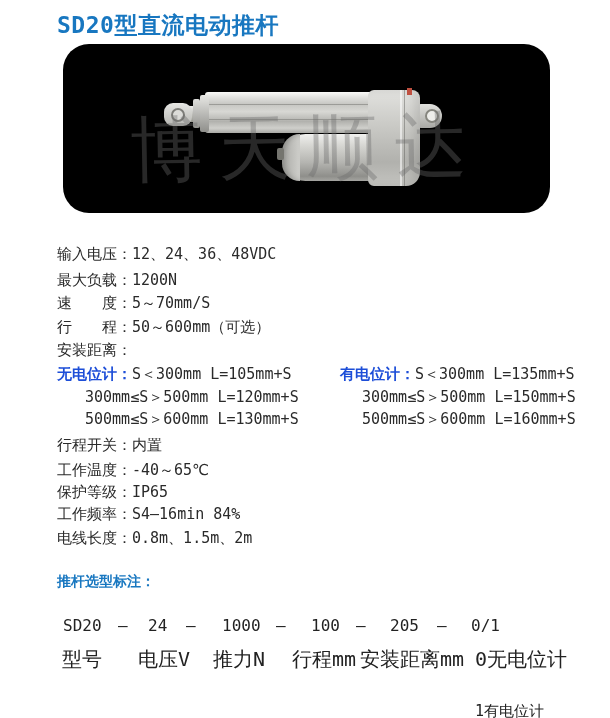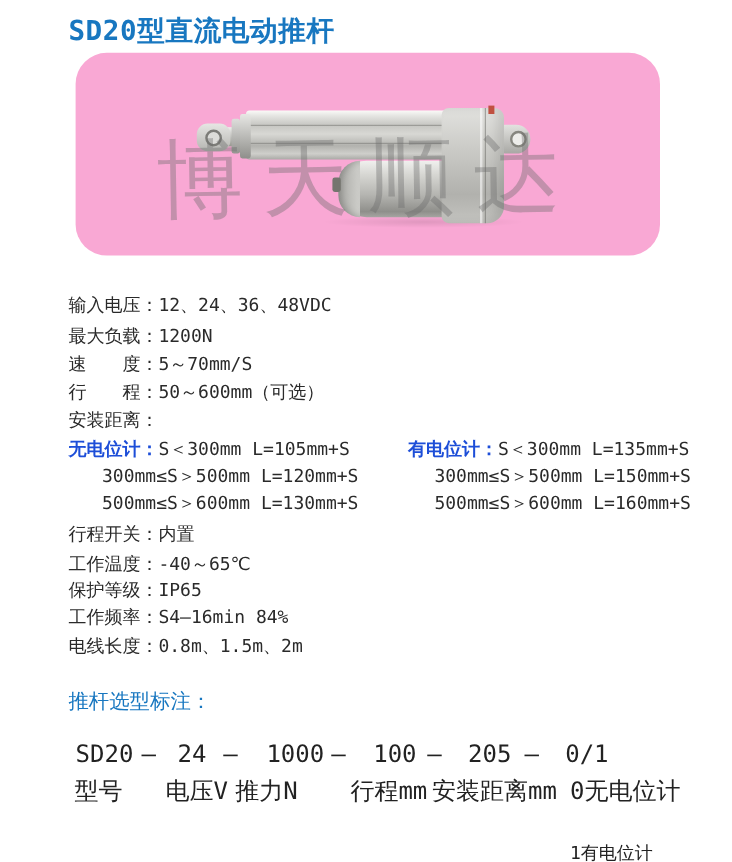"博天顺达" .photo { background: #f9a8d4 -> #000000 }
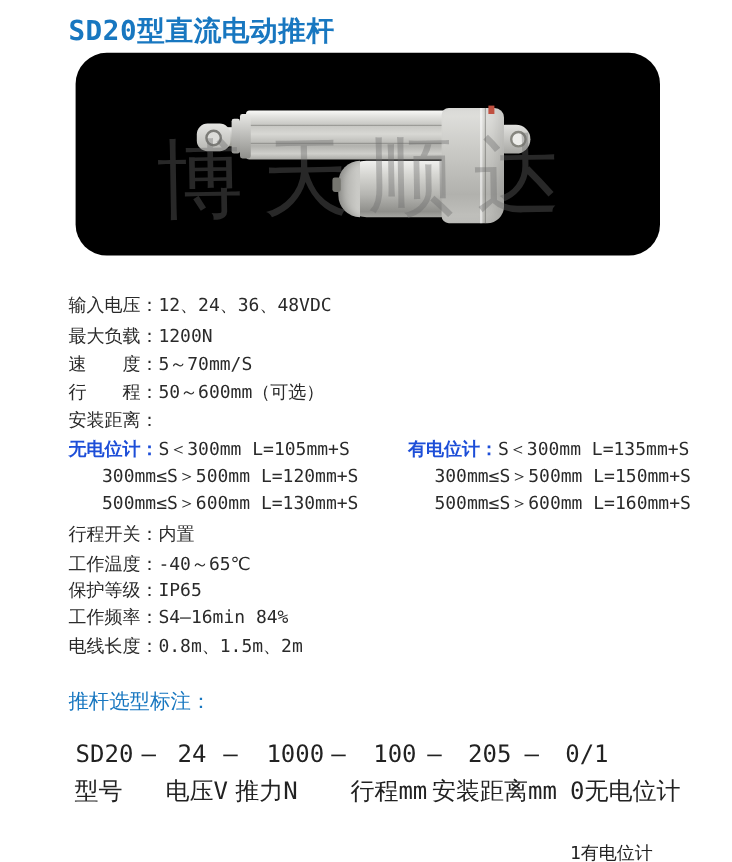"推杆选型标注：" .section-title { font-size: 17px -> 14px; font-weight: normal -> bold }
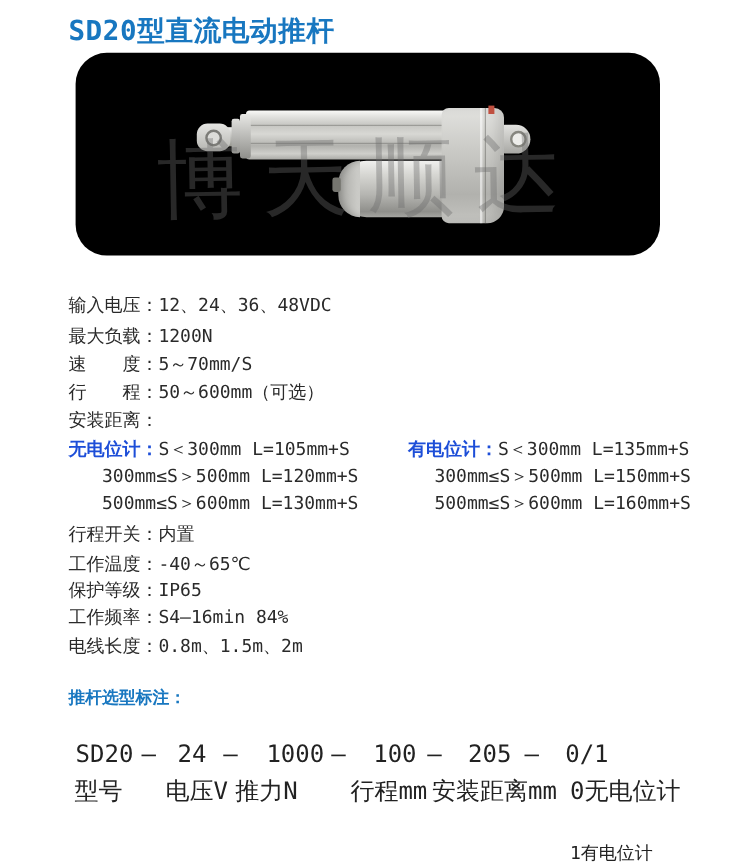"SD20" .code-part { font-size: 20px -> 16px }
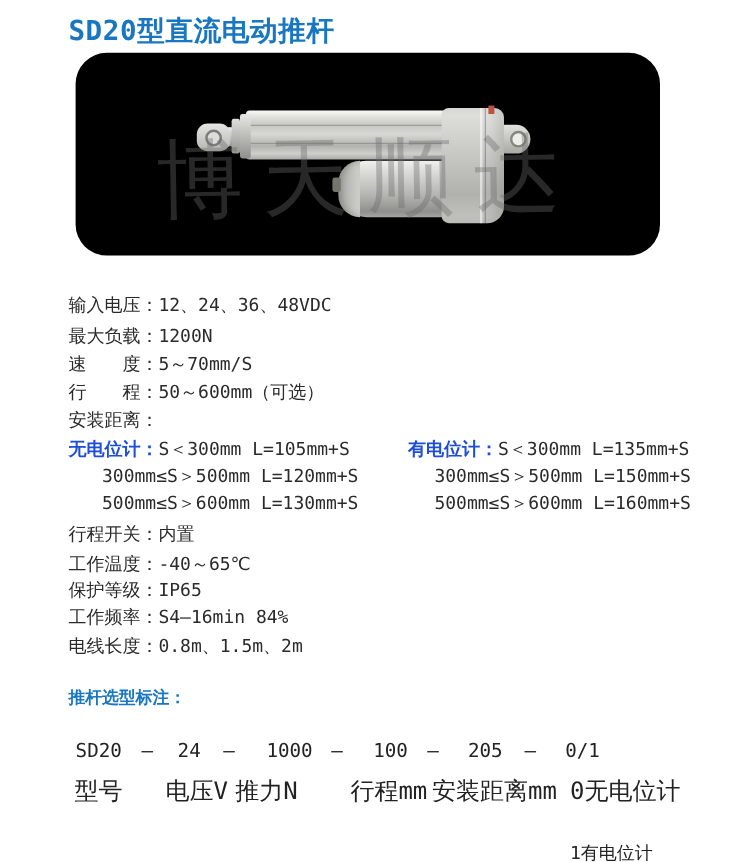"推力N" span.abs { left: 196px -> 213px }
